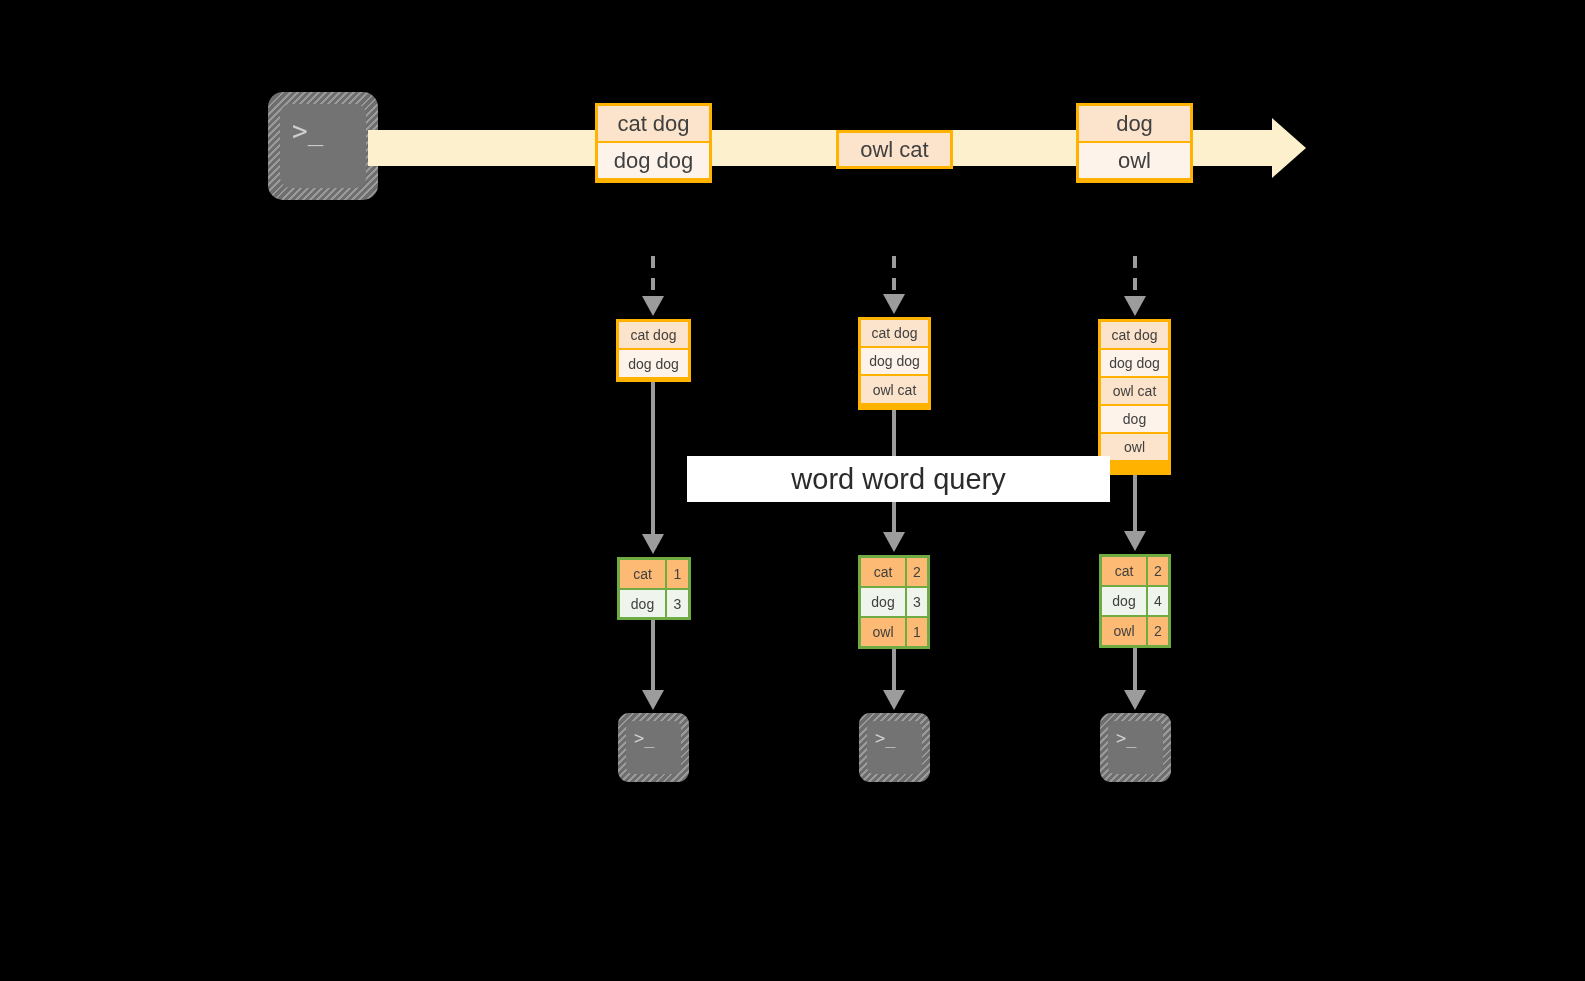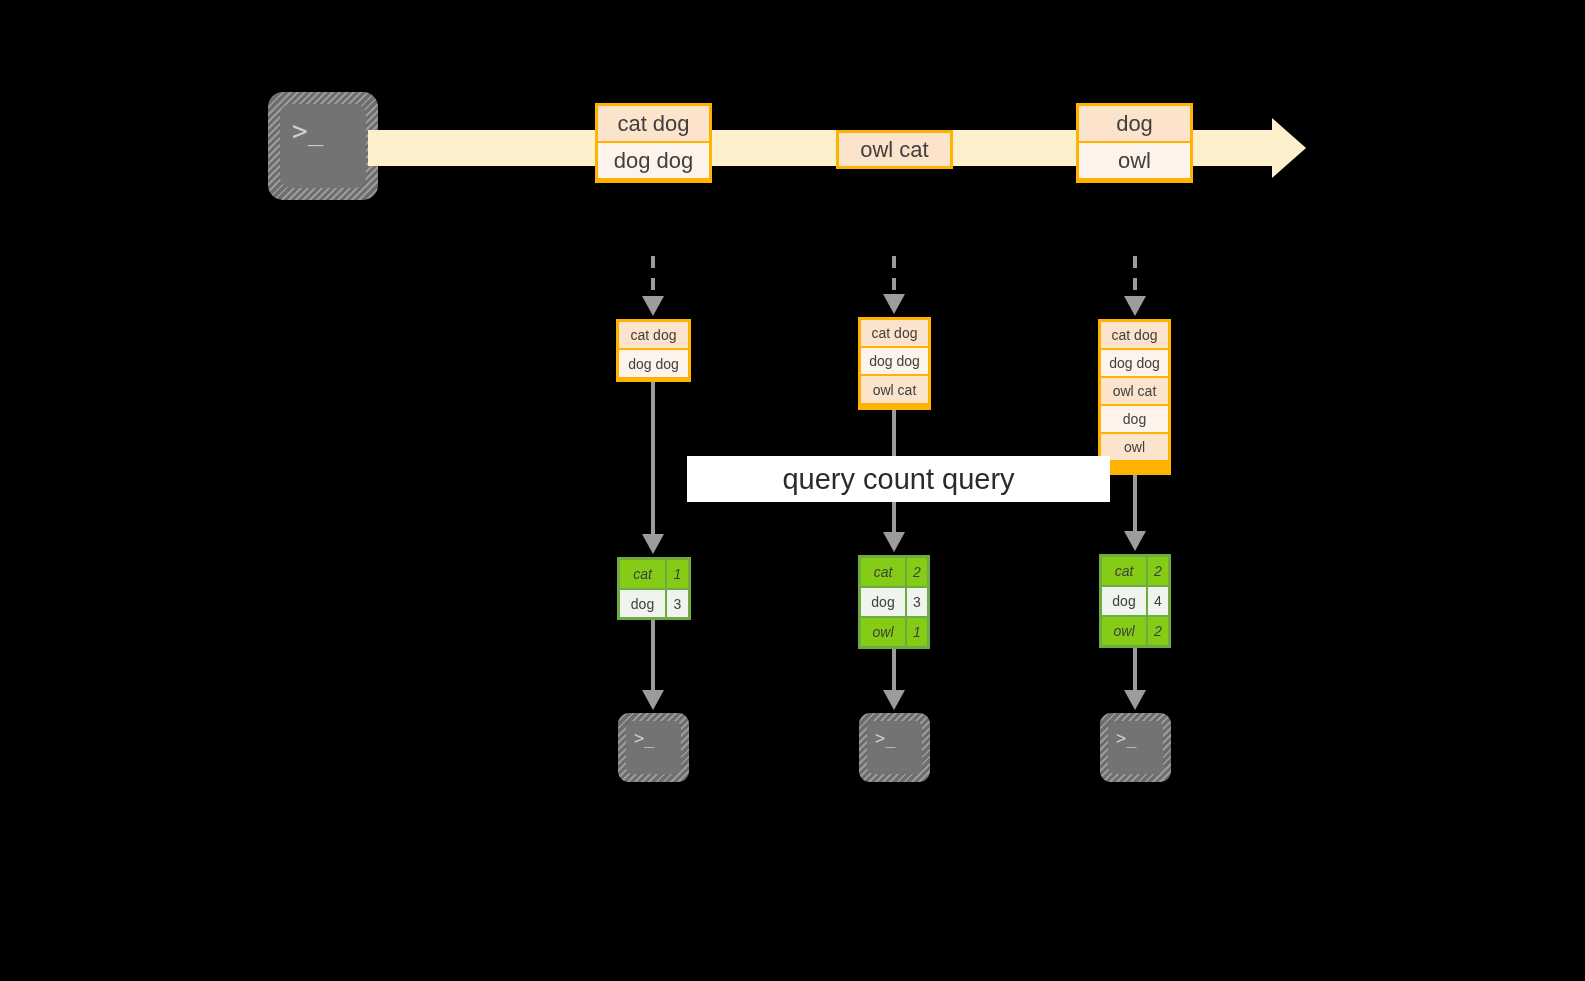"query count query" span.label { text: query count -> word word }
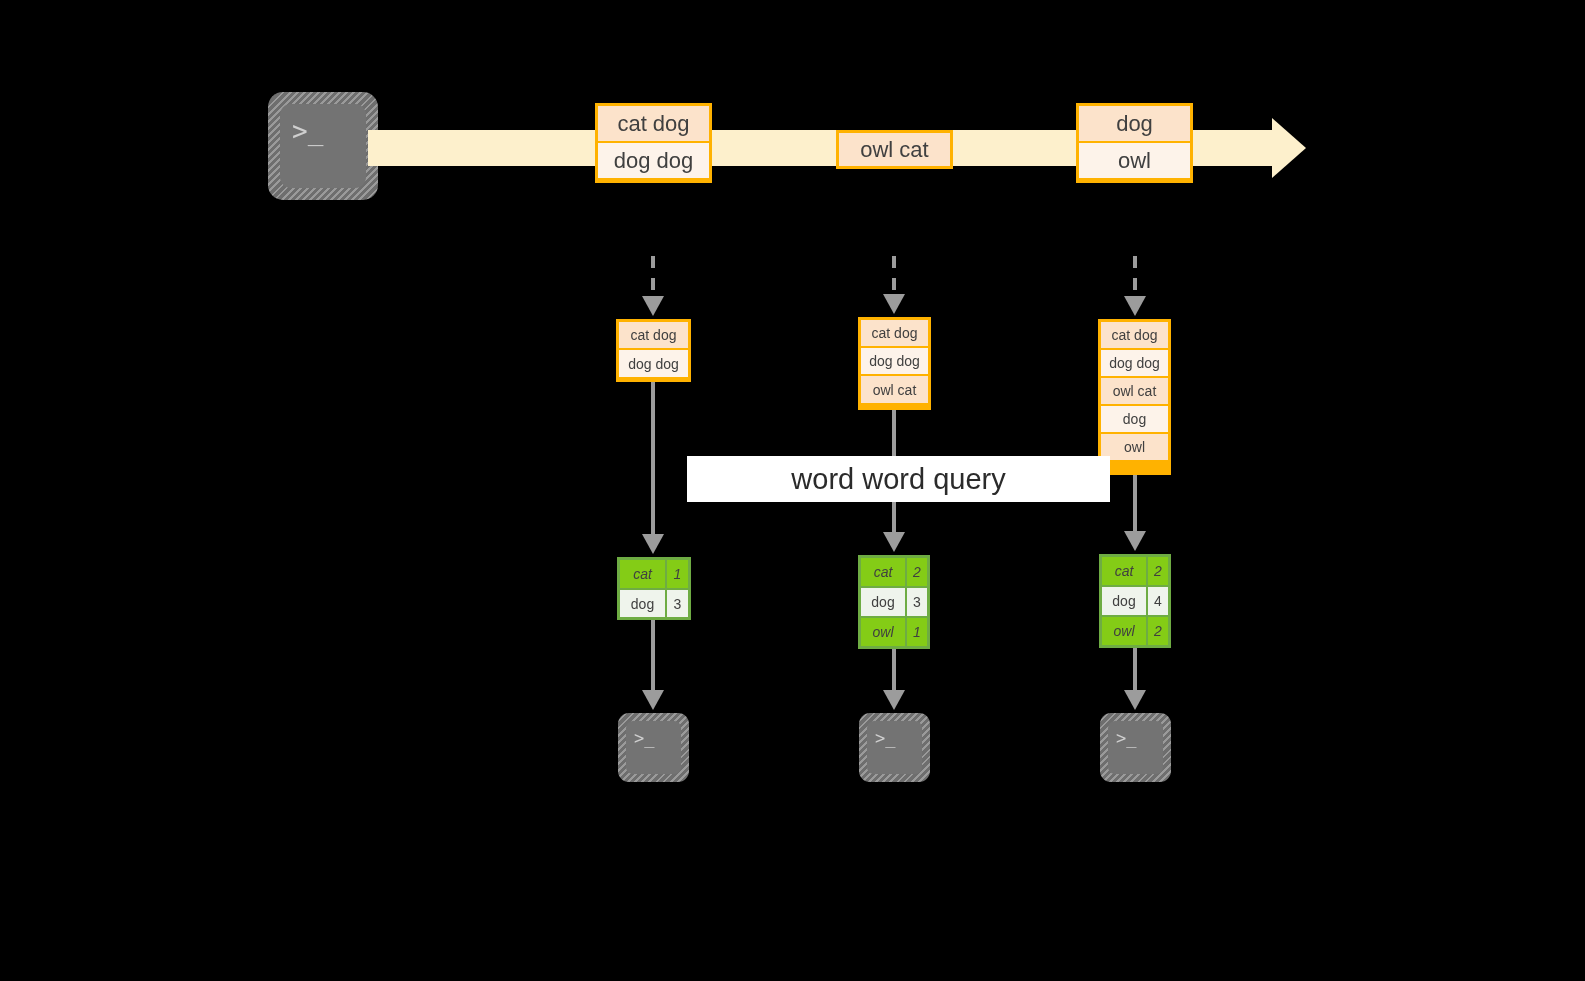"cat" .gtable .grow.dark .gcell { background: #84cc16 -> #fdba74; font-style: italic -> none }
